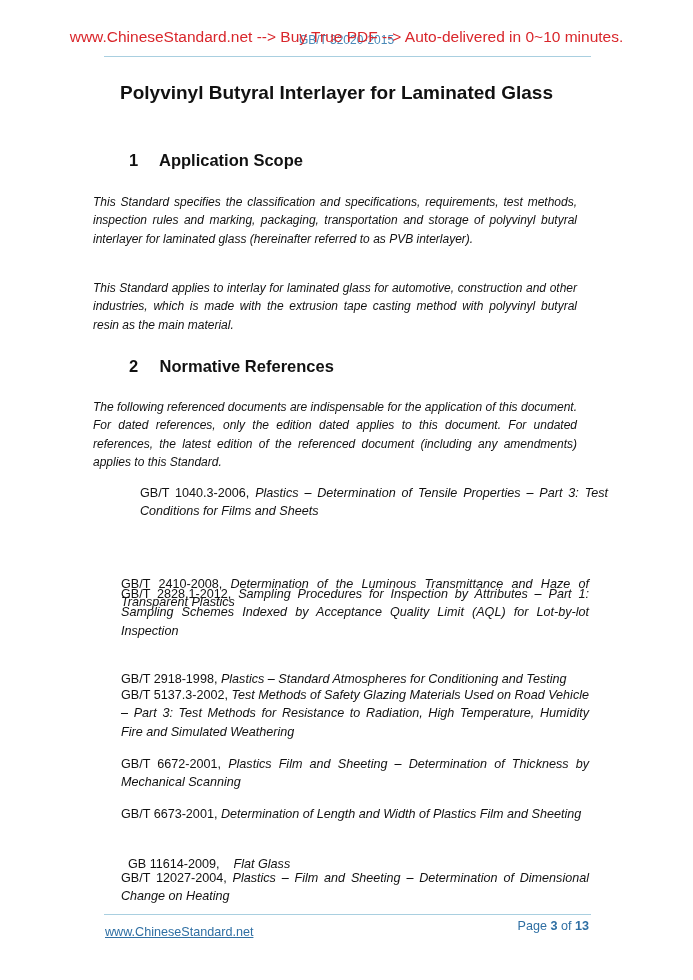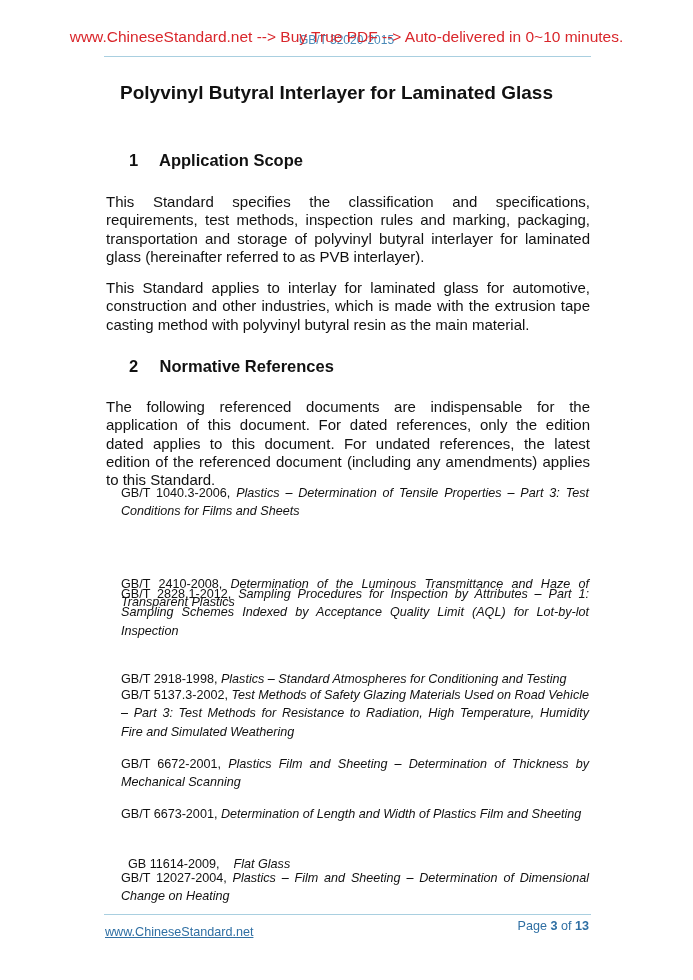"This Standard specifies the" .p { font-size: 15px -> 12px; font-style: none -> italic; left: 106px -> 93px }
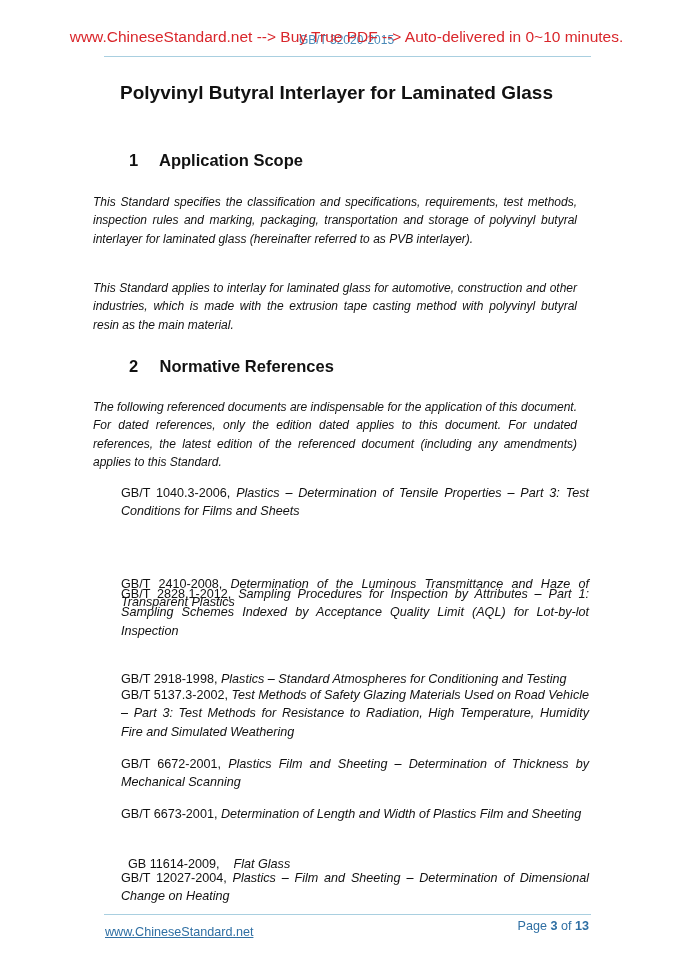"GB/T 1040.3-2006, Plastics –" div.ref { margin-left: none -> 19px }
